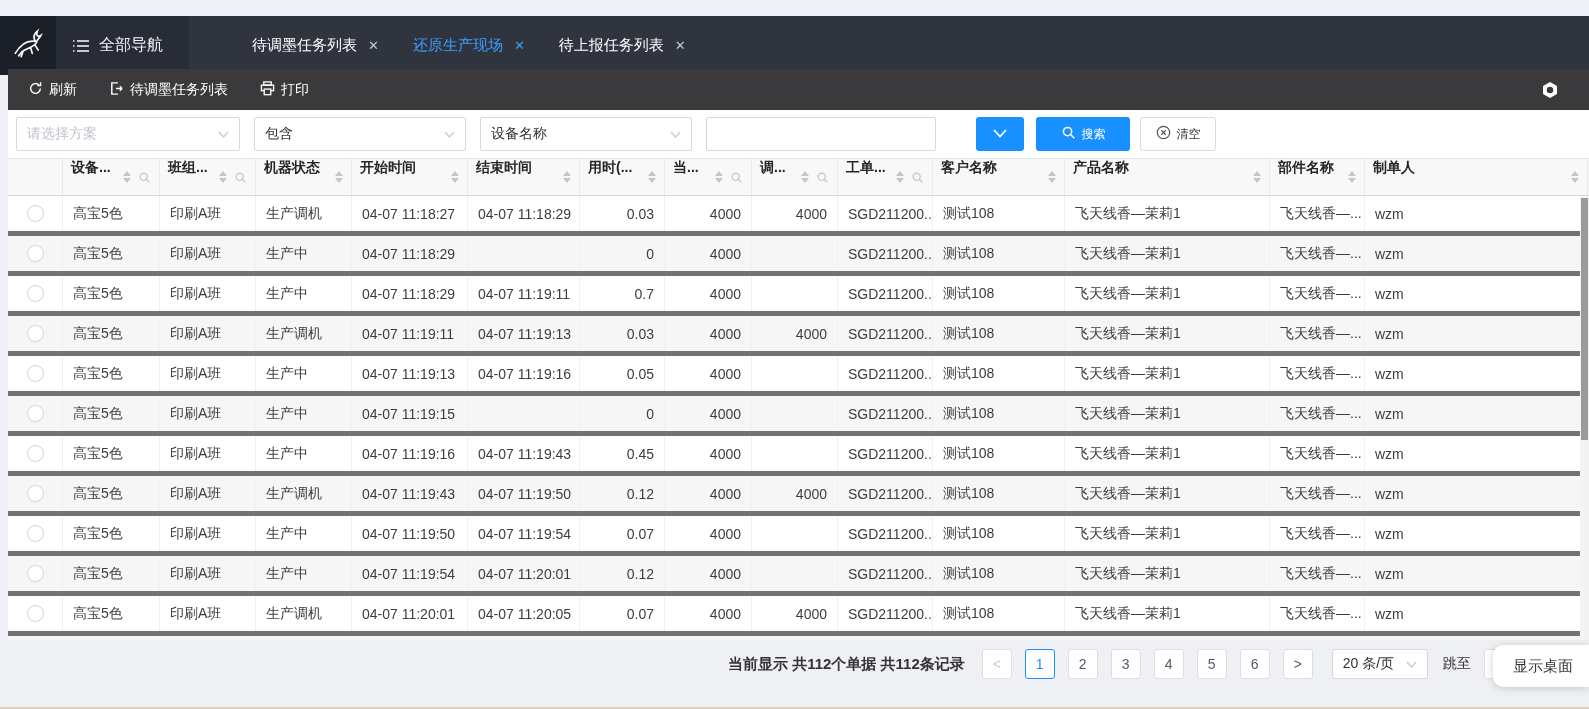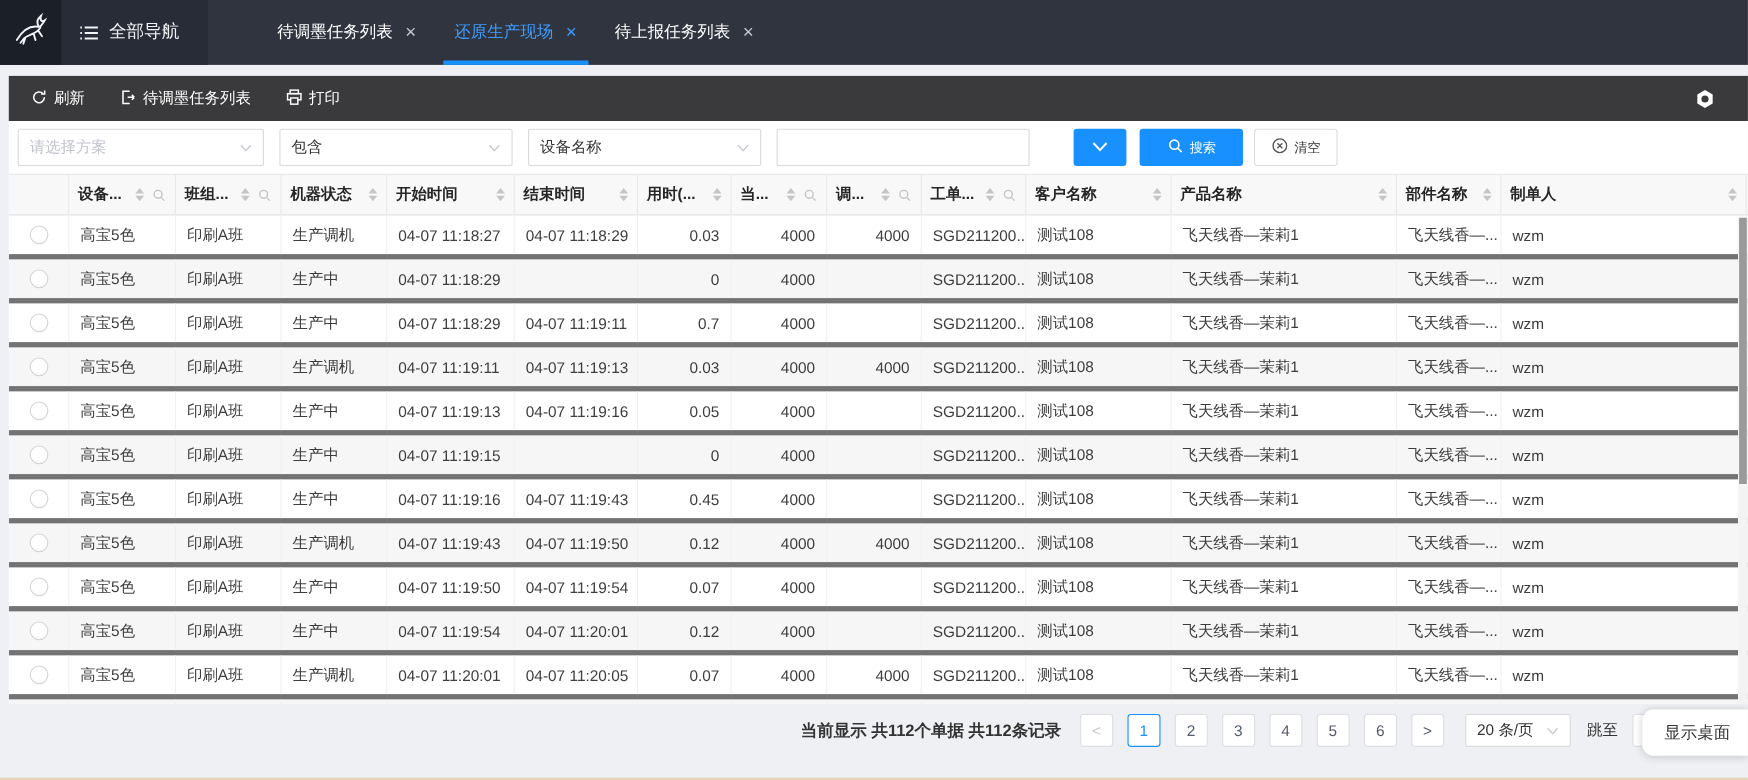"全部导航" .navbar { top: 0 -> 16px }
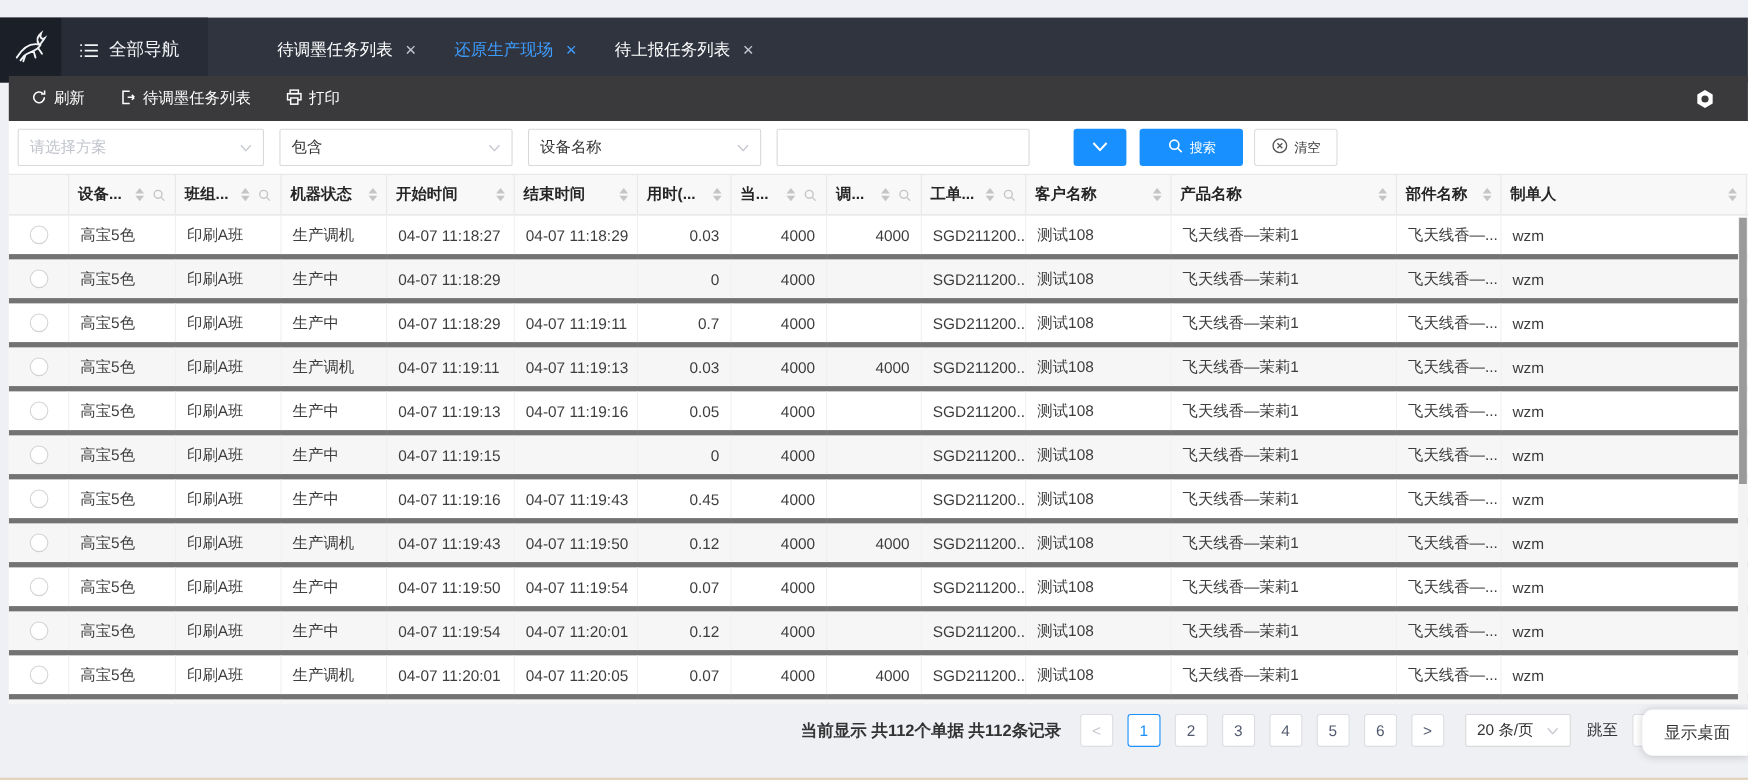"设备..." .th { align-items: center -> none }
